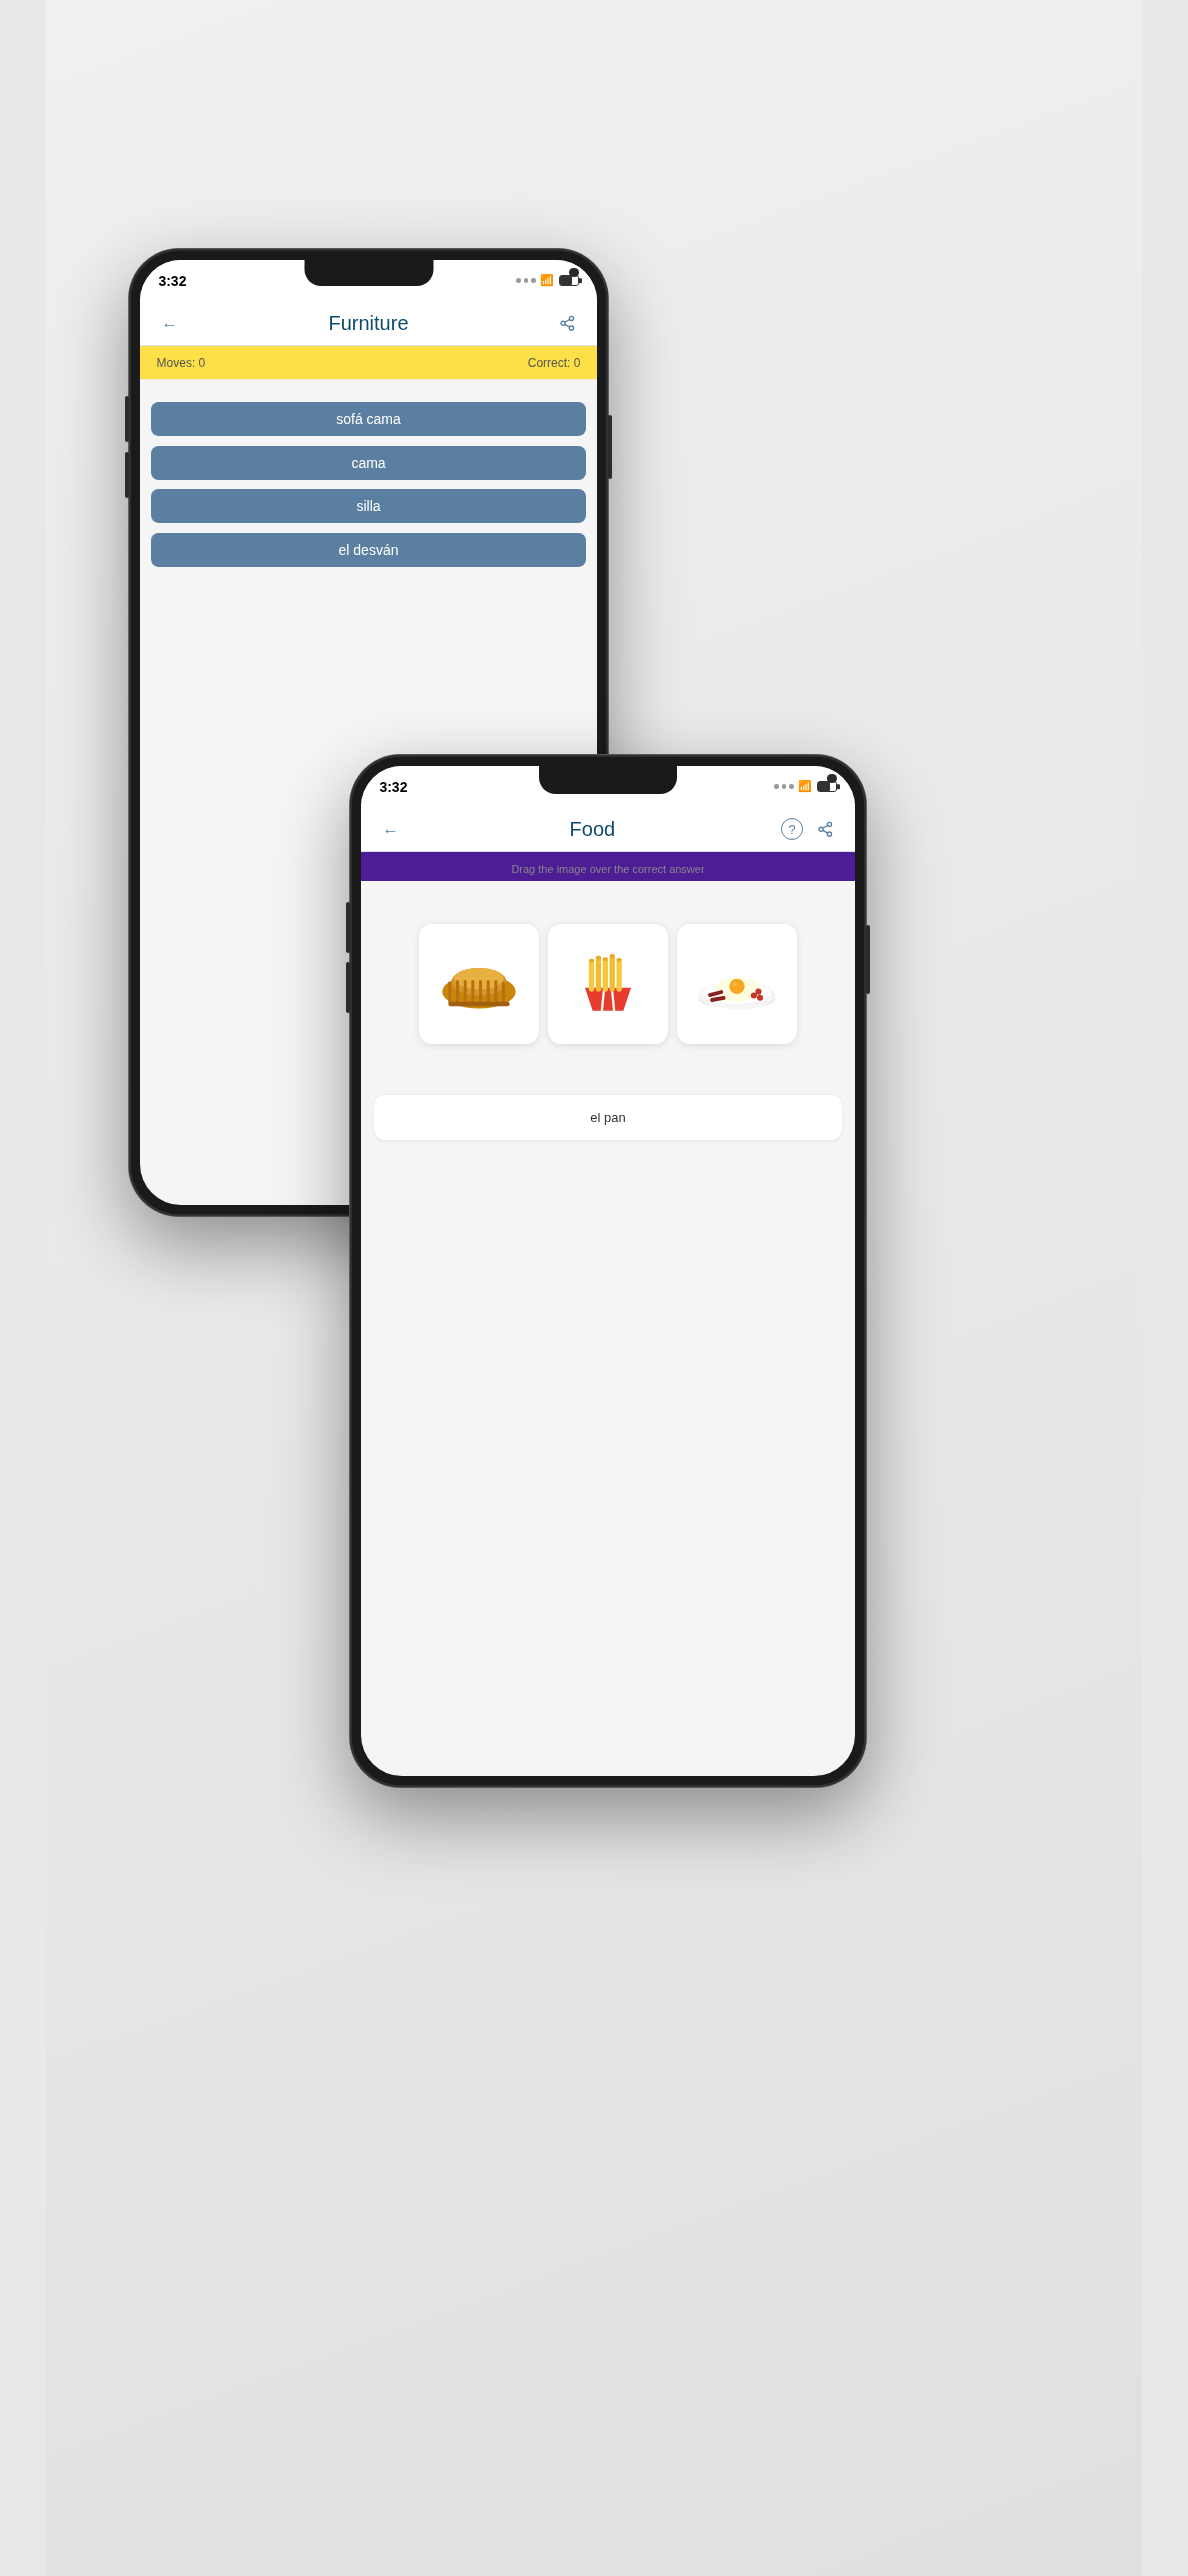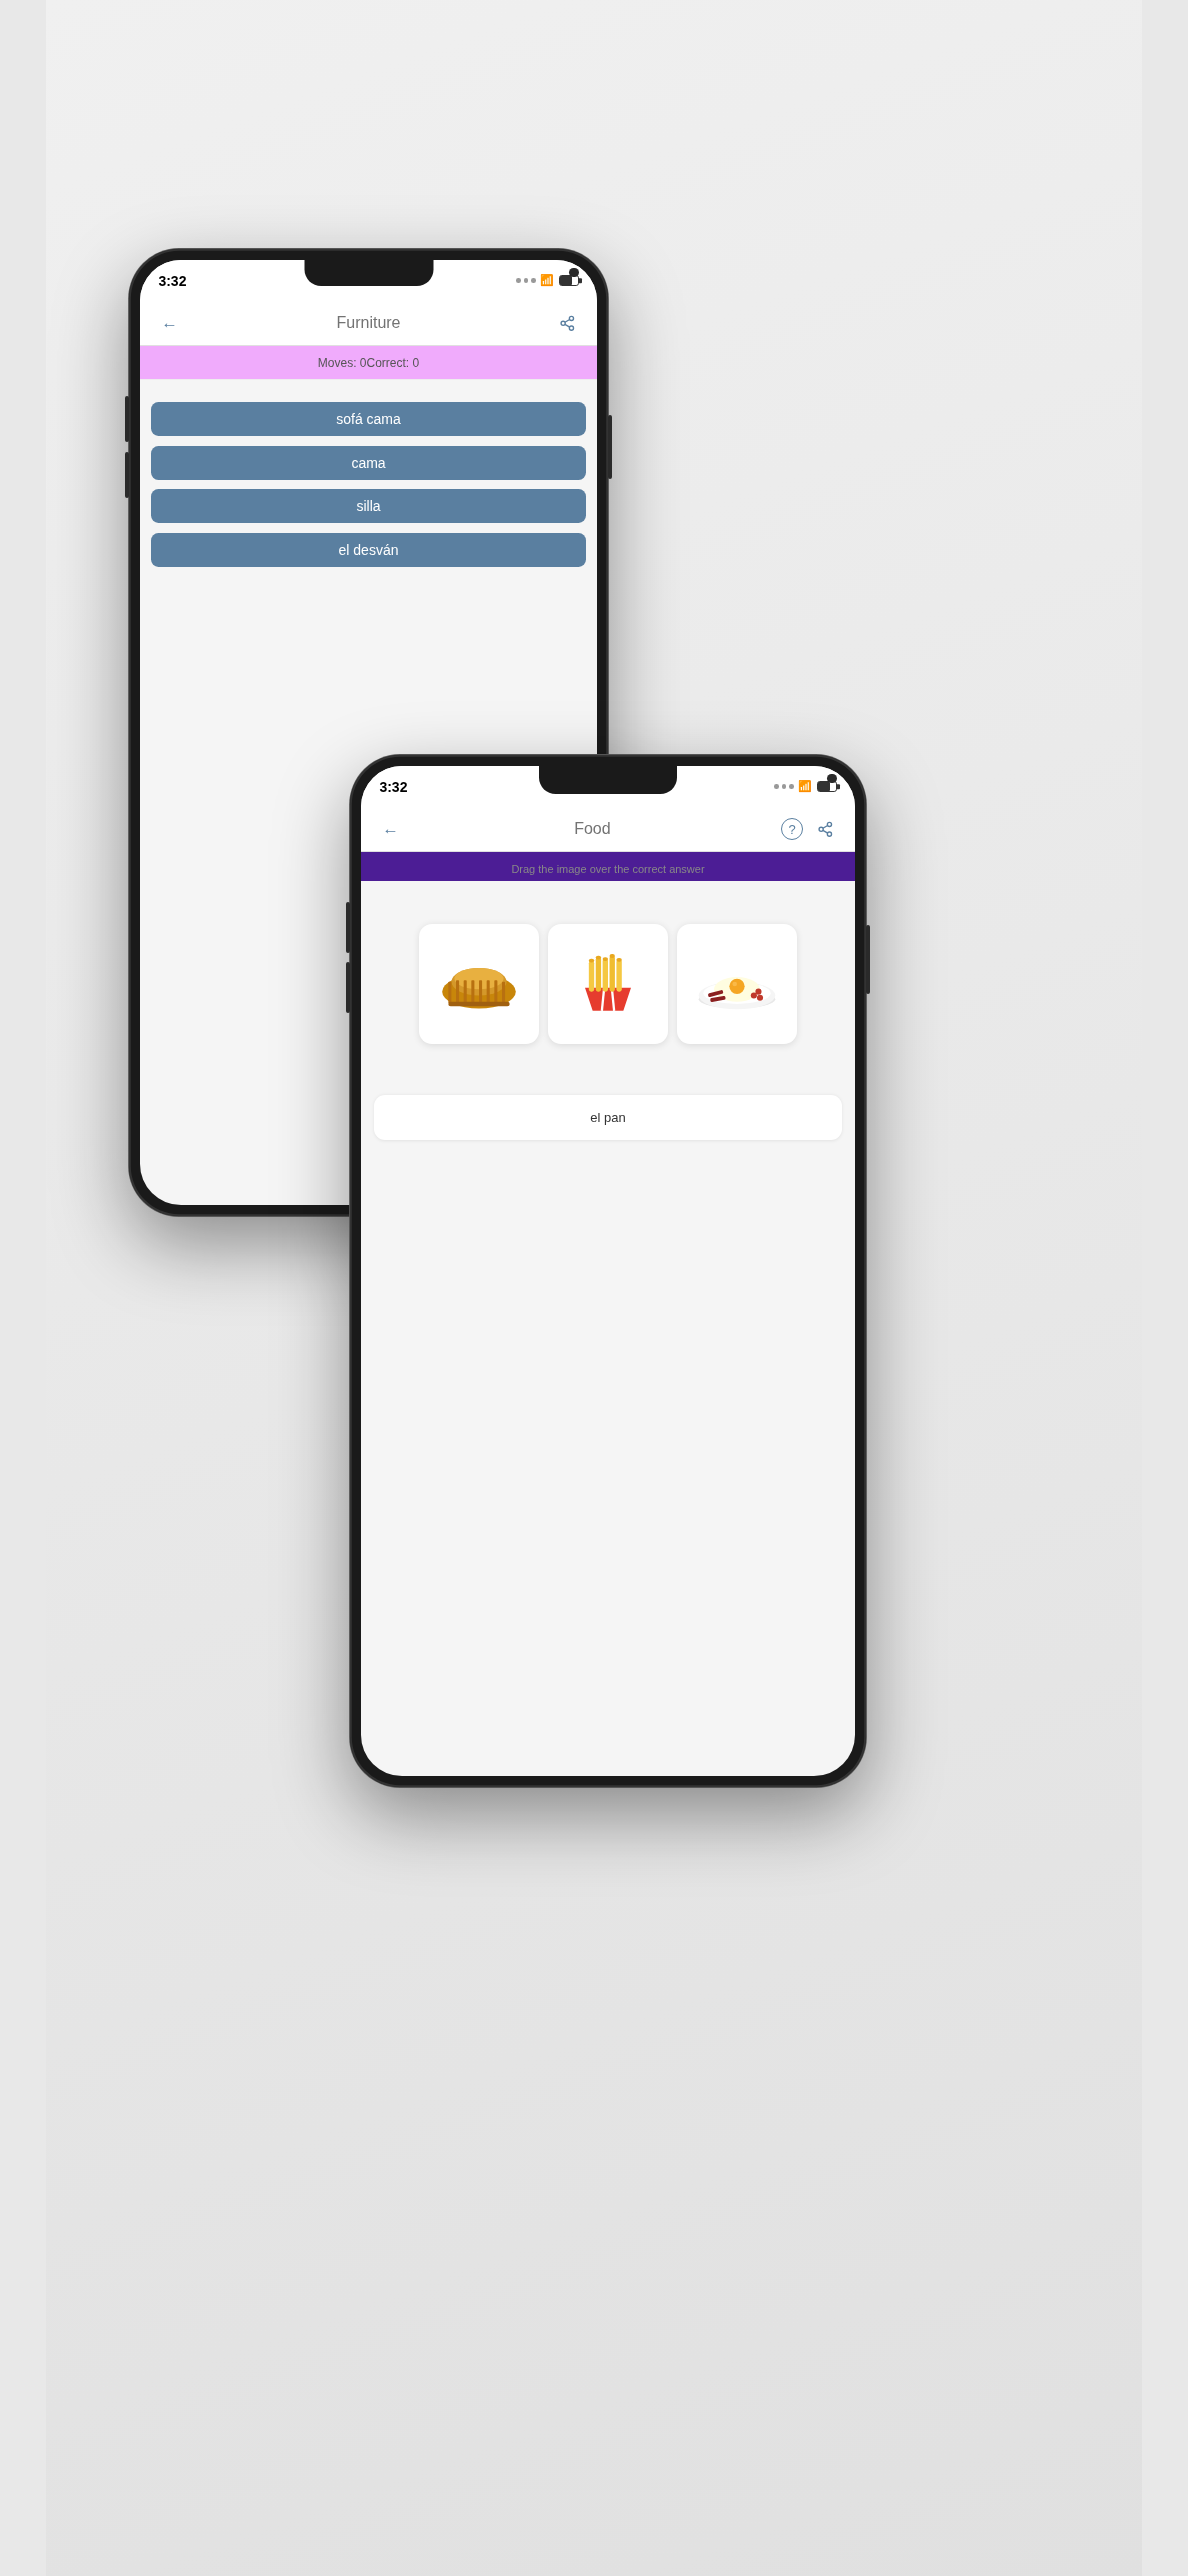"Furniture" .nav-title { color: #737373 -> #0c4a6e; font-size: 16px -> 20px }
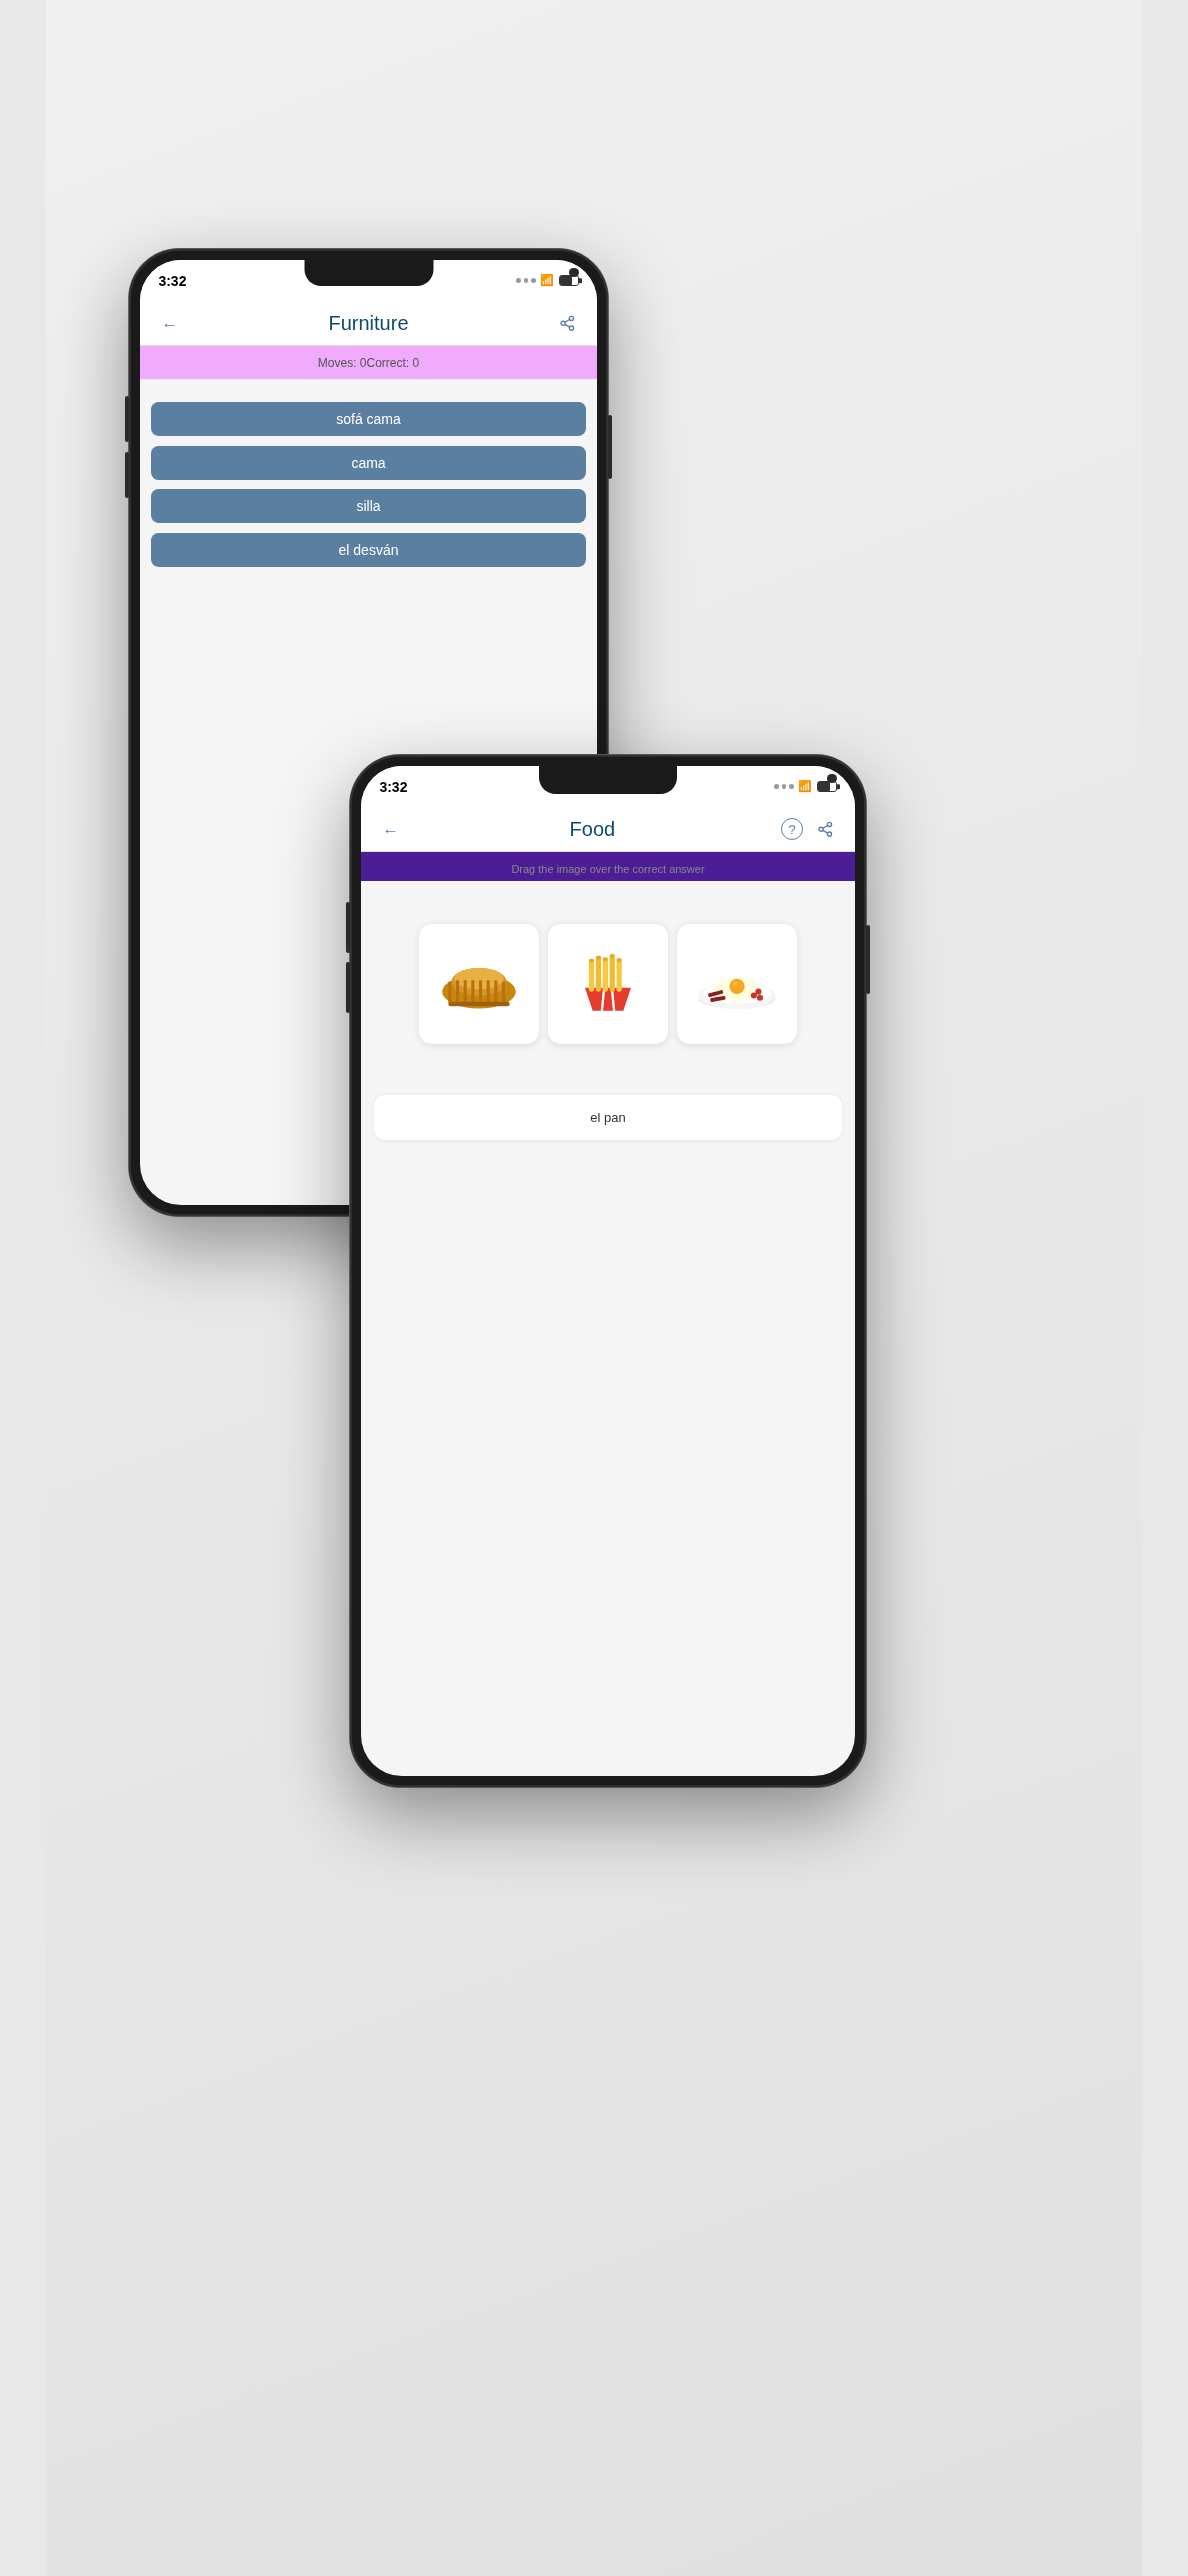"Moves: 0" .stats-bar { background: #f0abfc -> #fde047; justify-content: center -> space-between }
